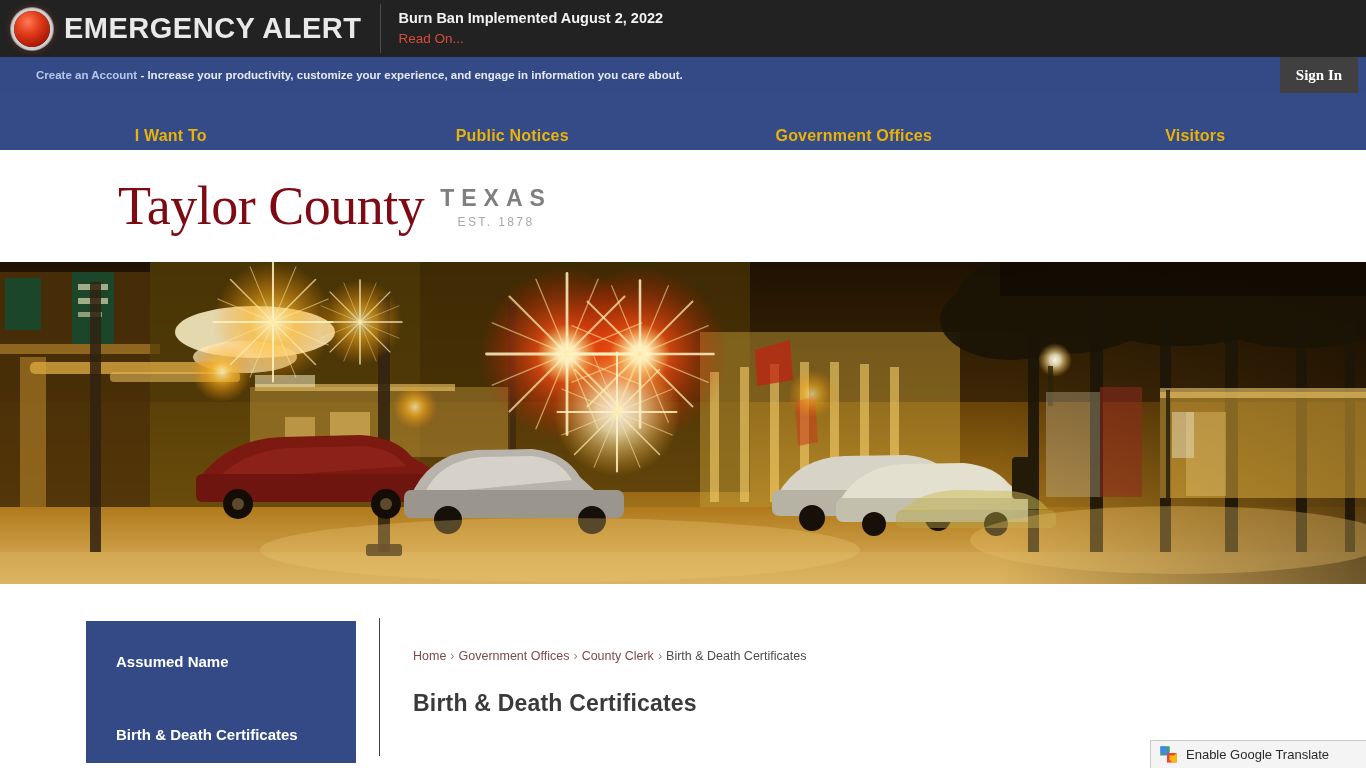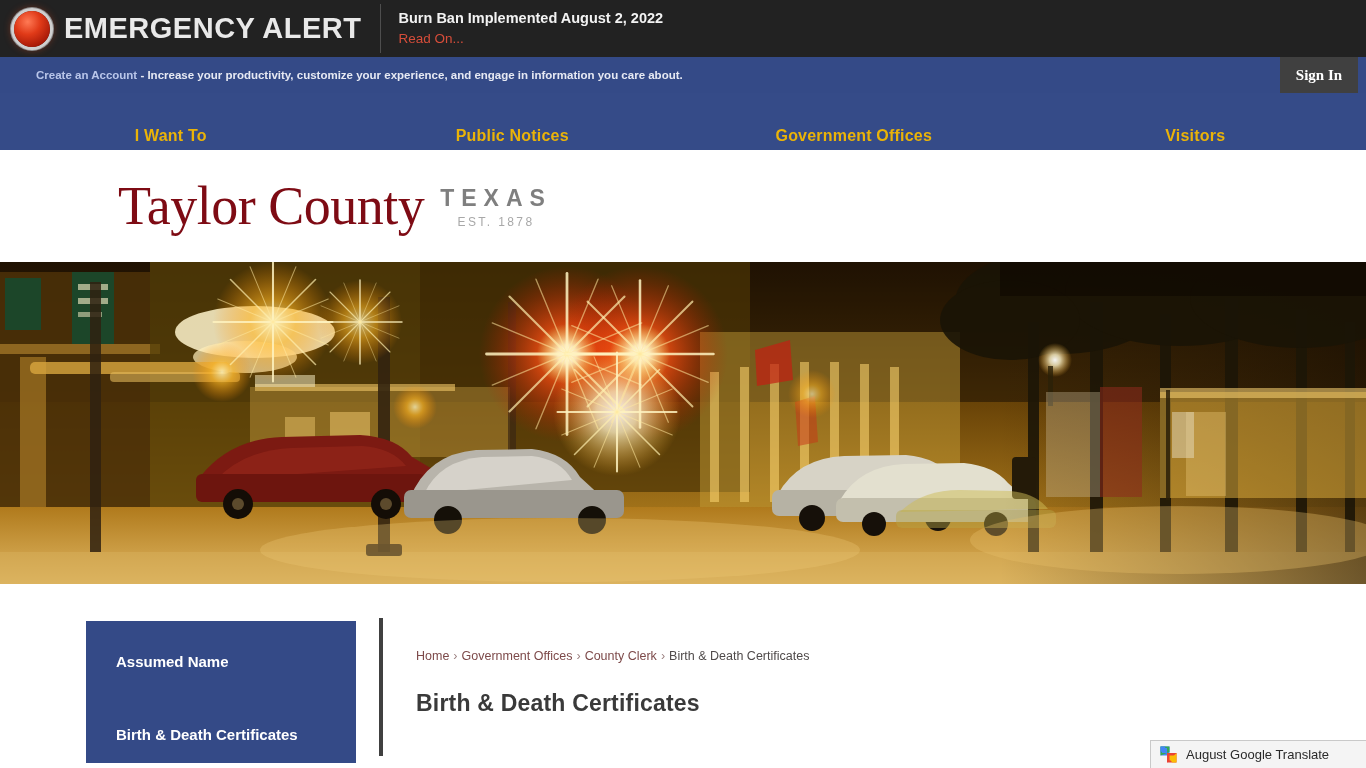"Home › Government Offices ›" .main-col { border-left: 4px solid #404040 -> 1px solid #404040 }
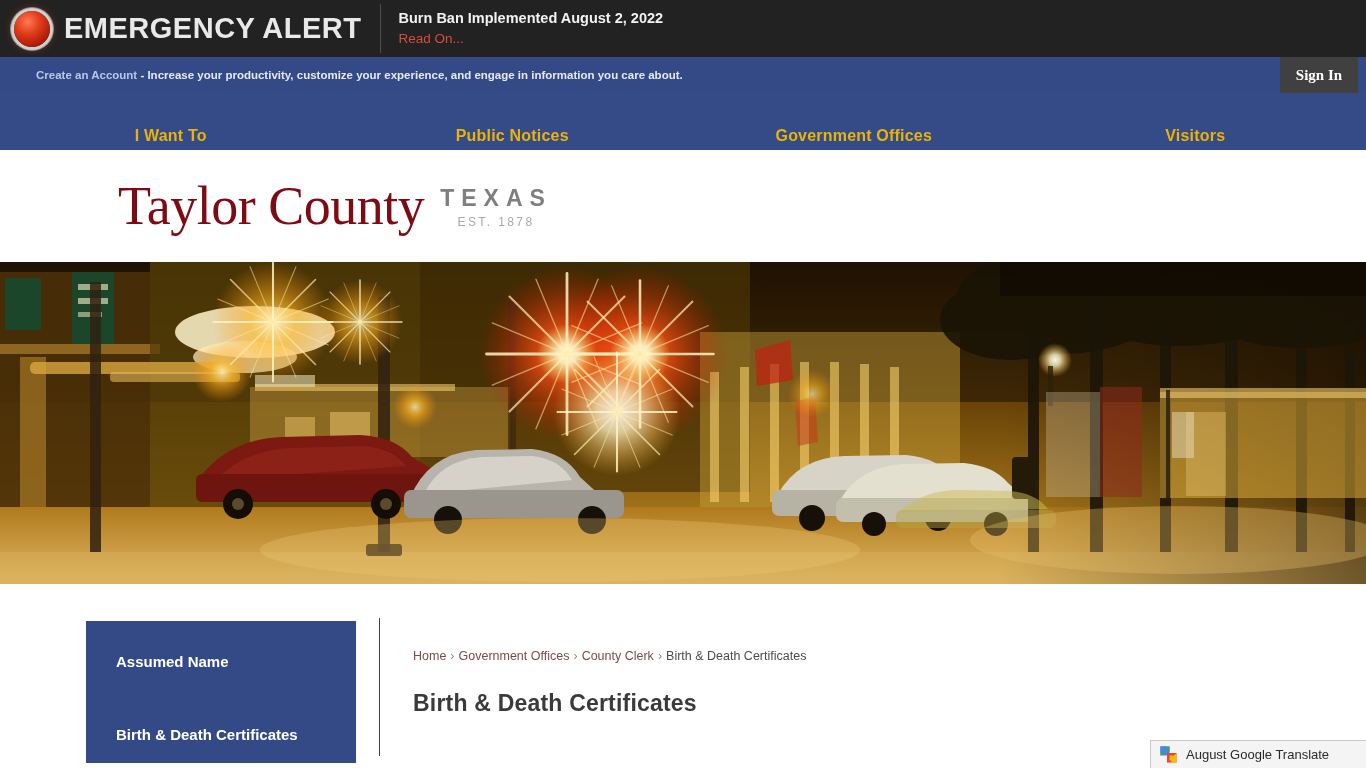"August Google Translate" span.gtrans-label { text: August -> Enable }
